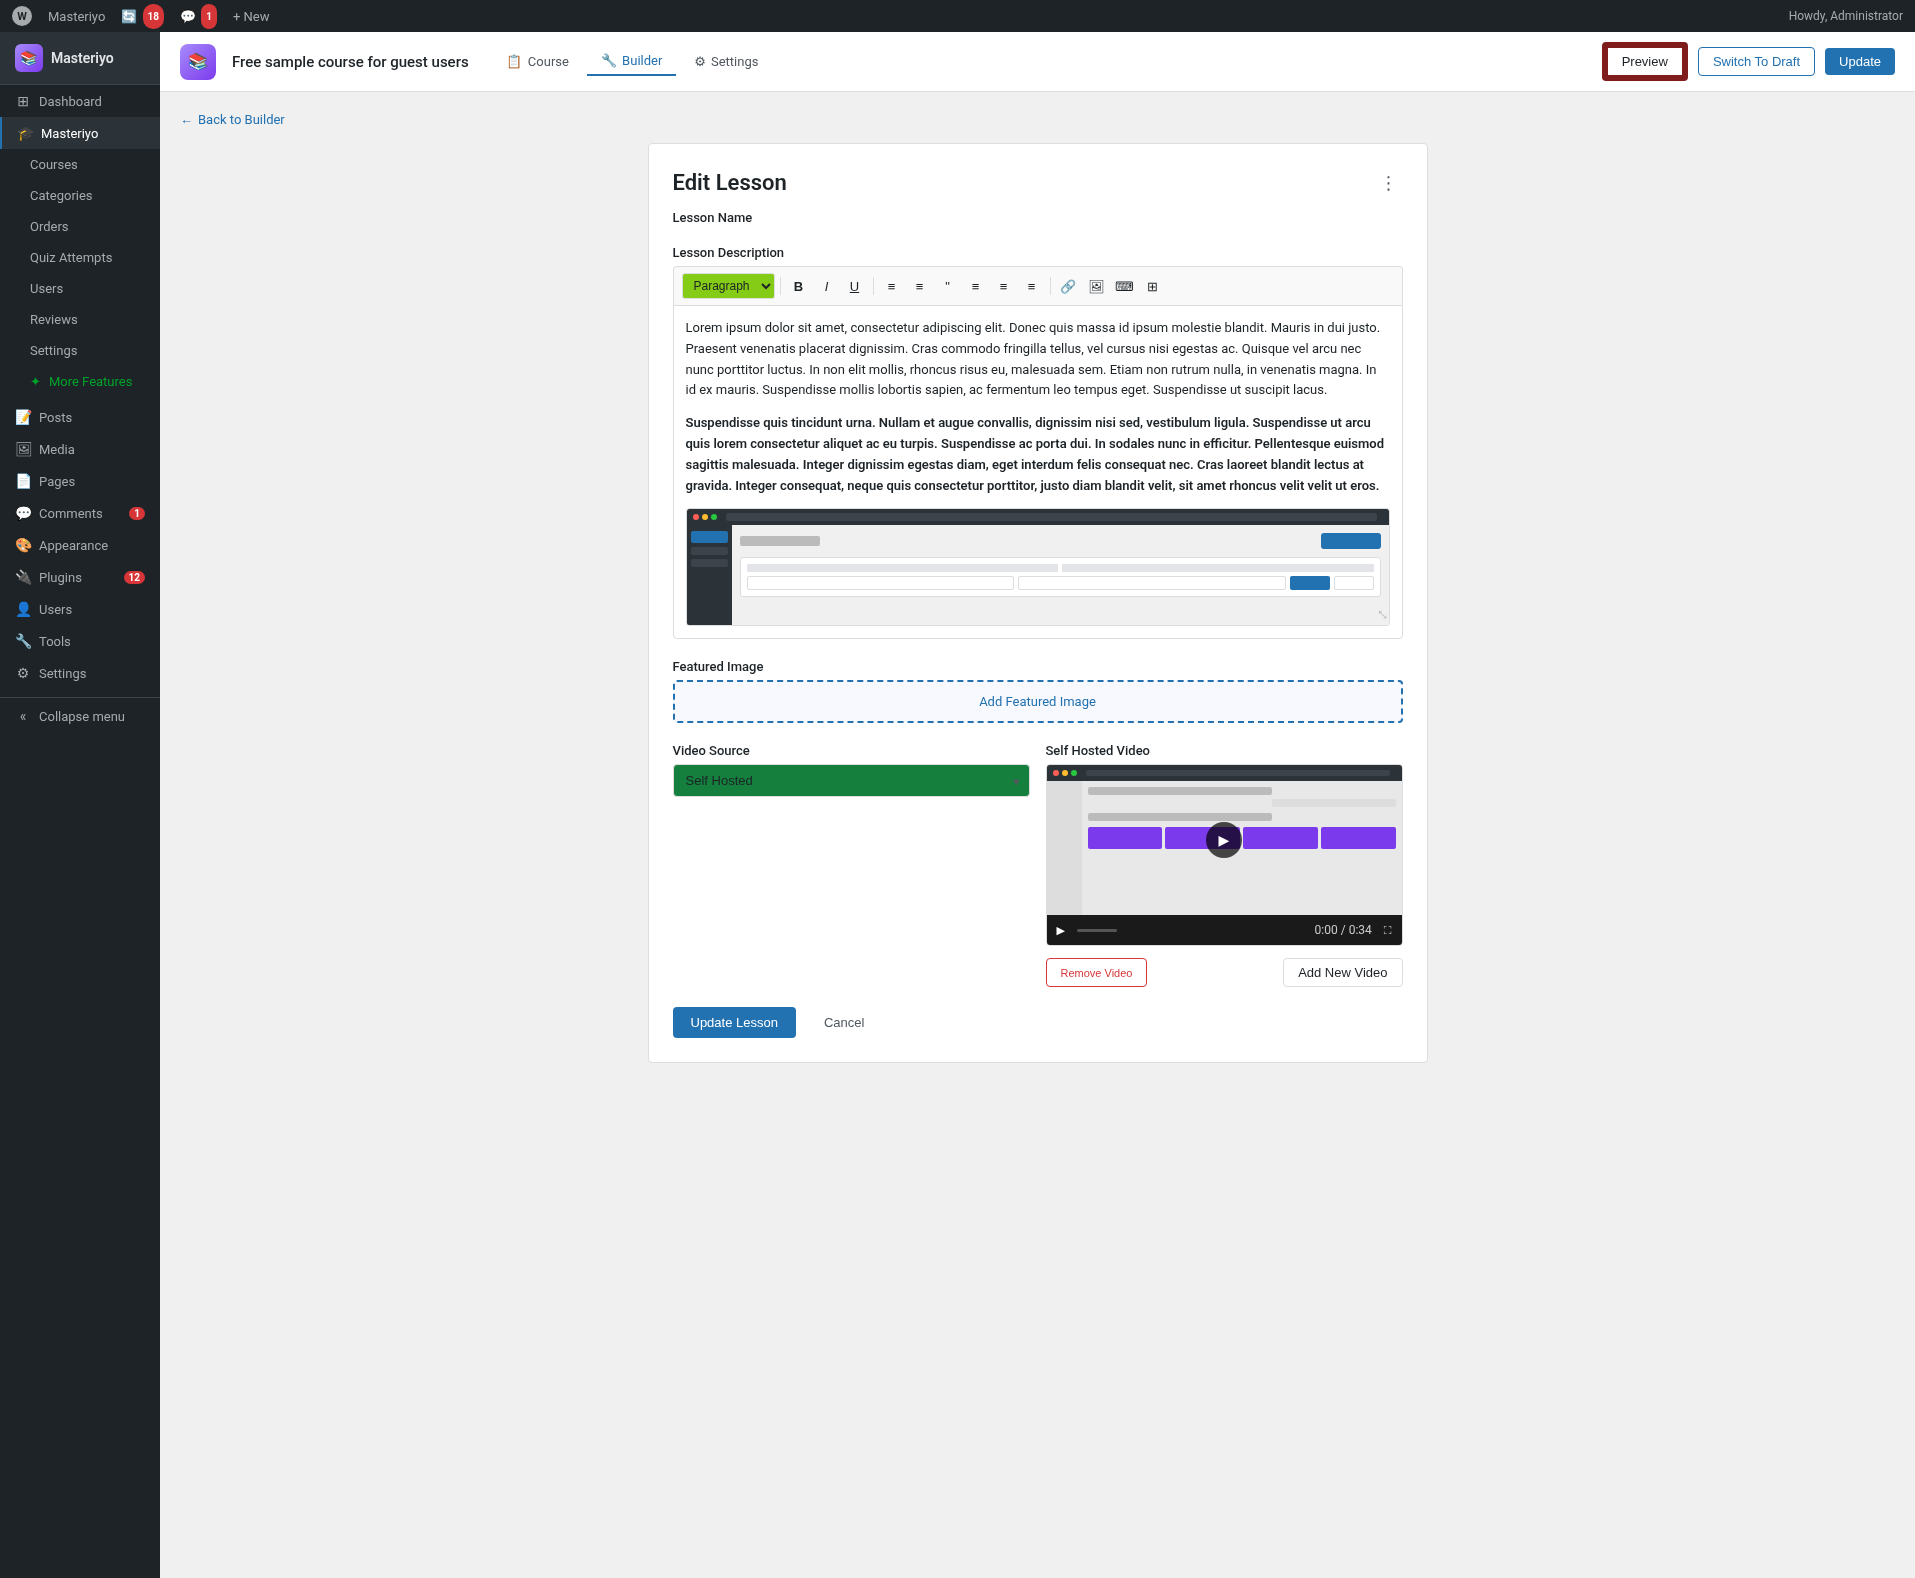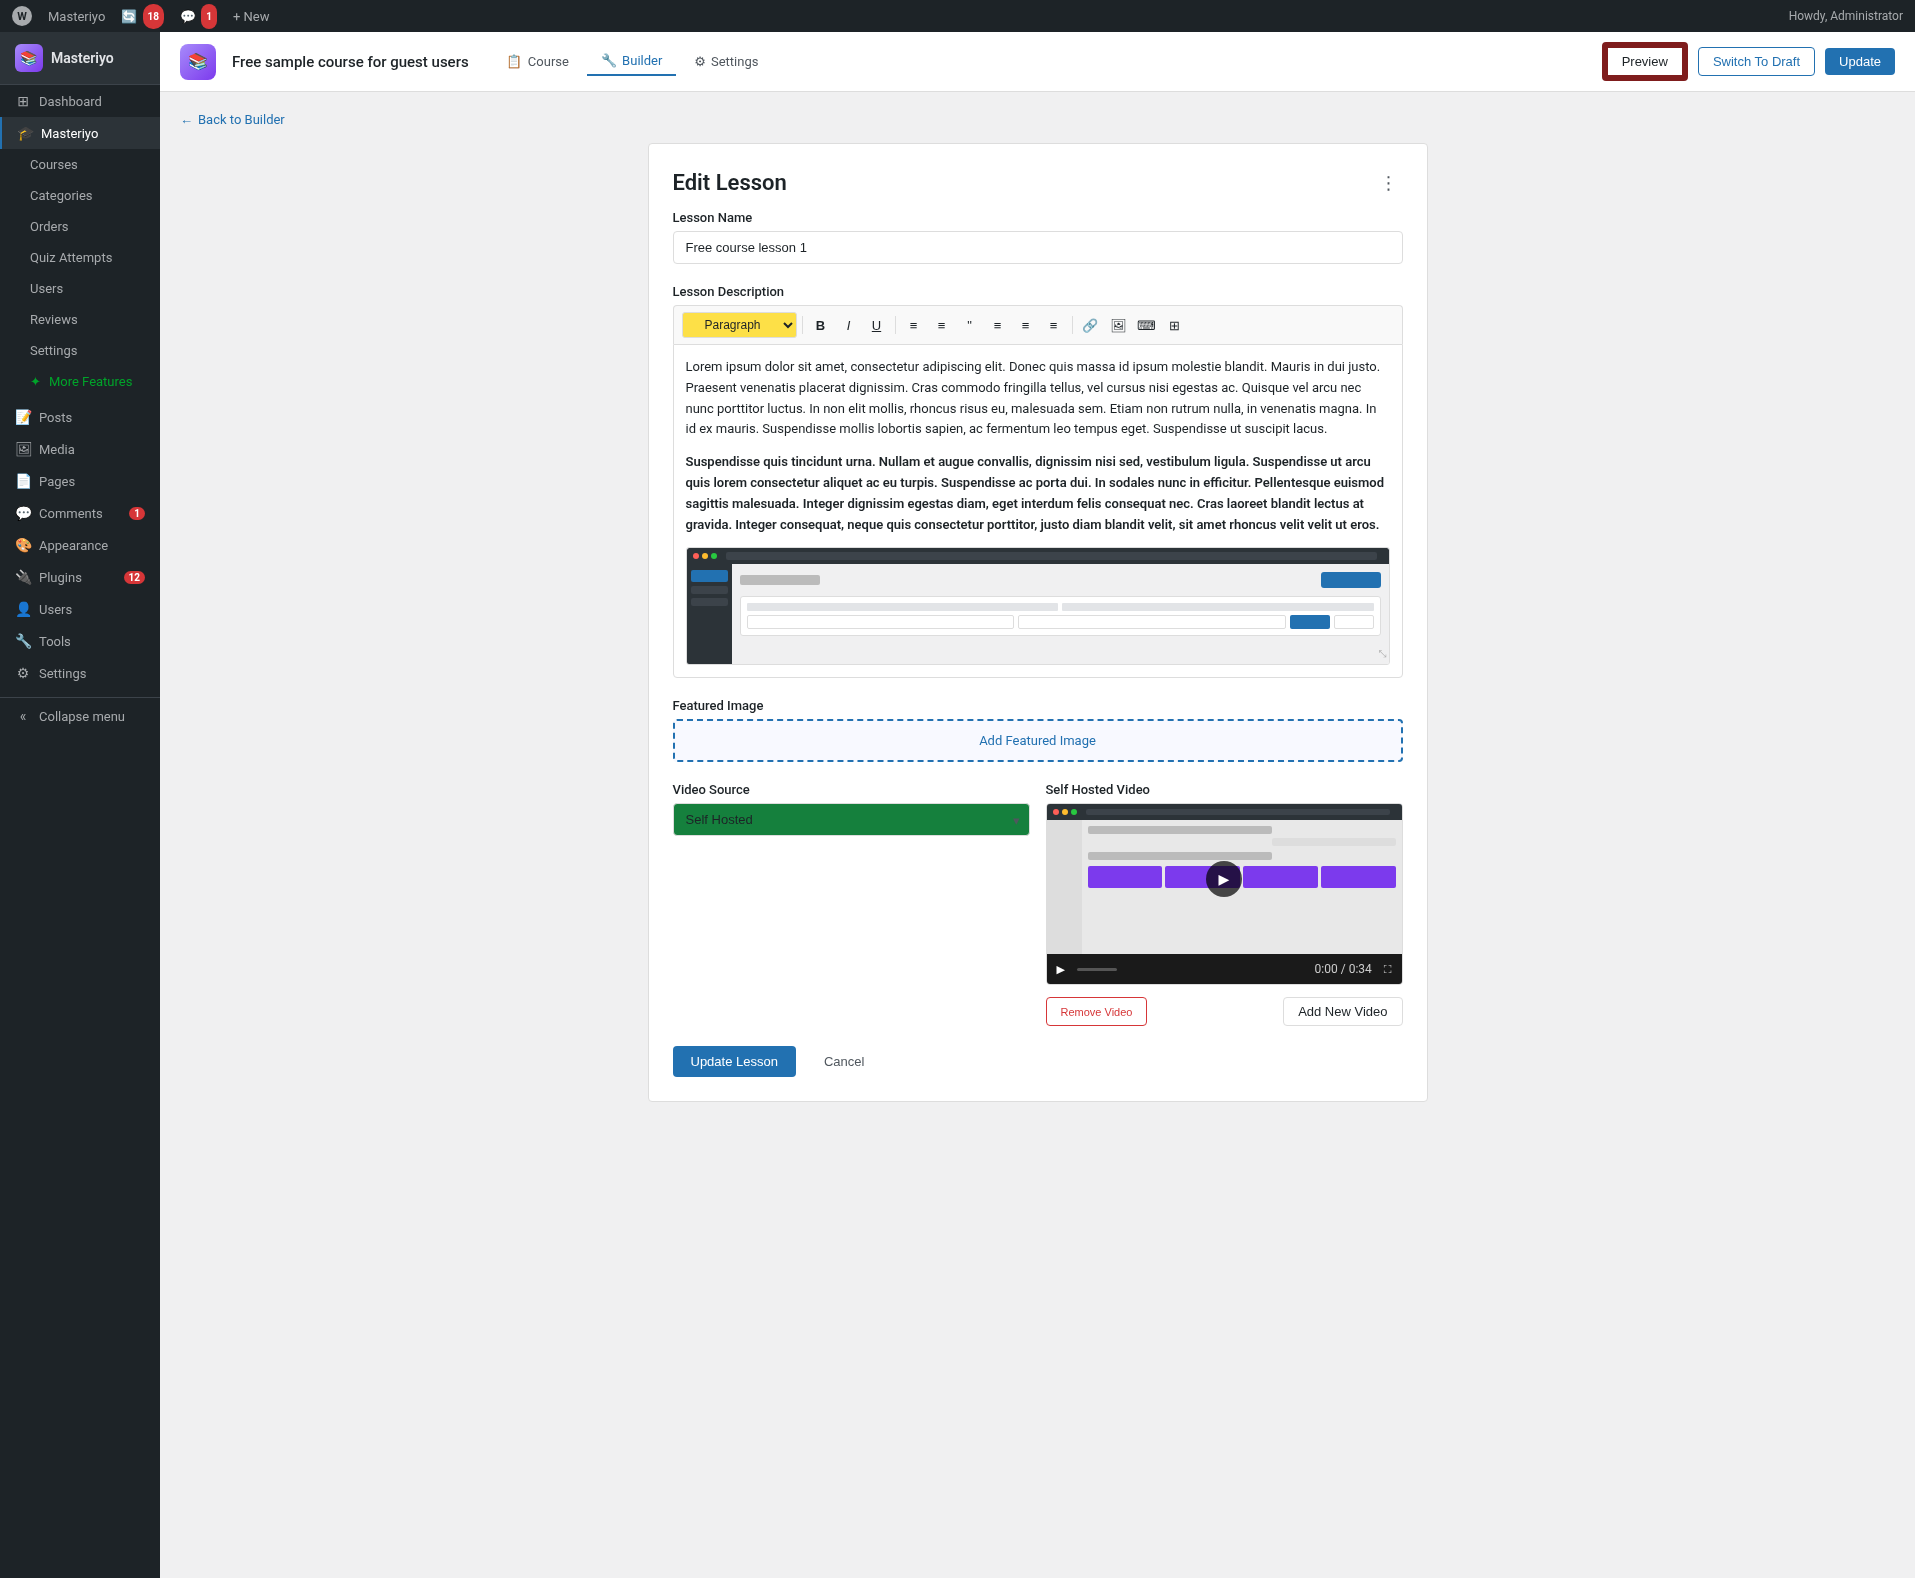"Free course lesson 1" input.form-input { html: <input> -> none }
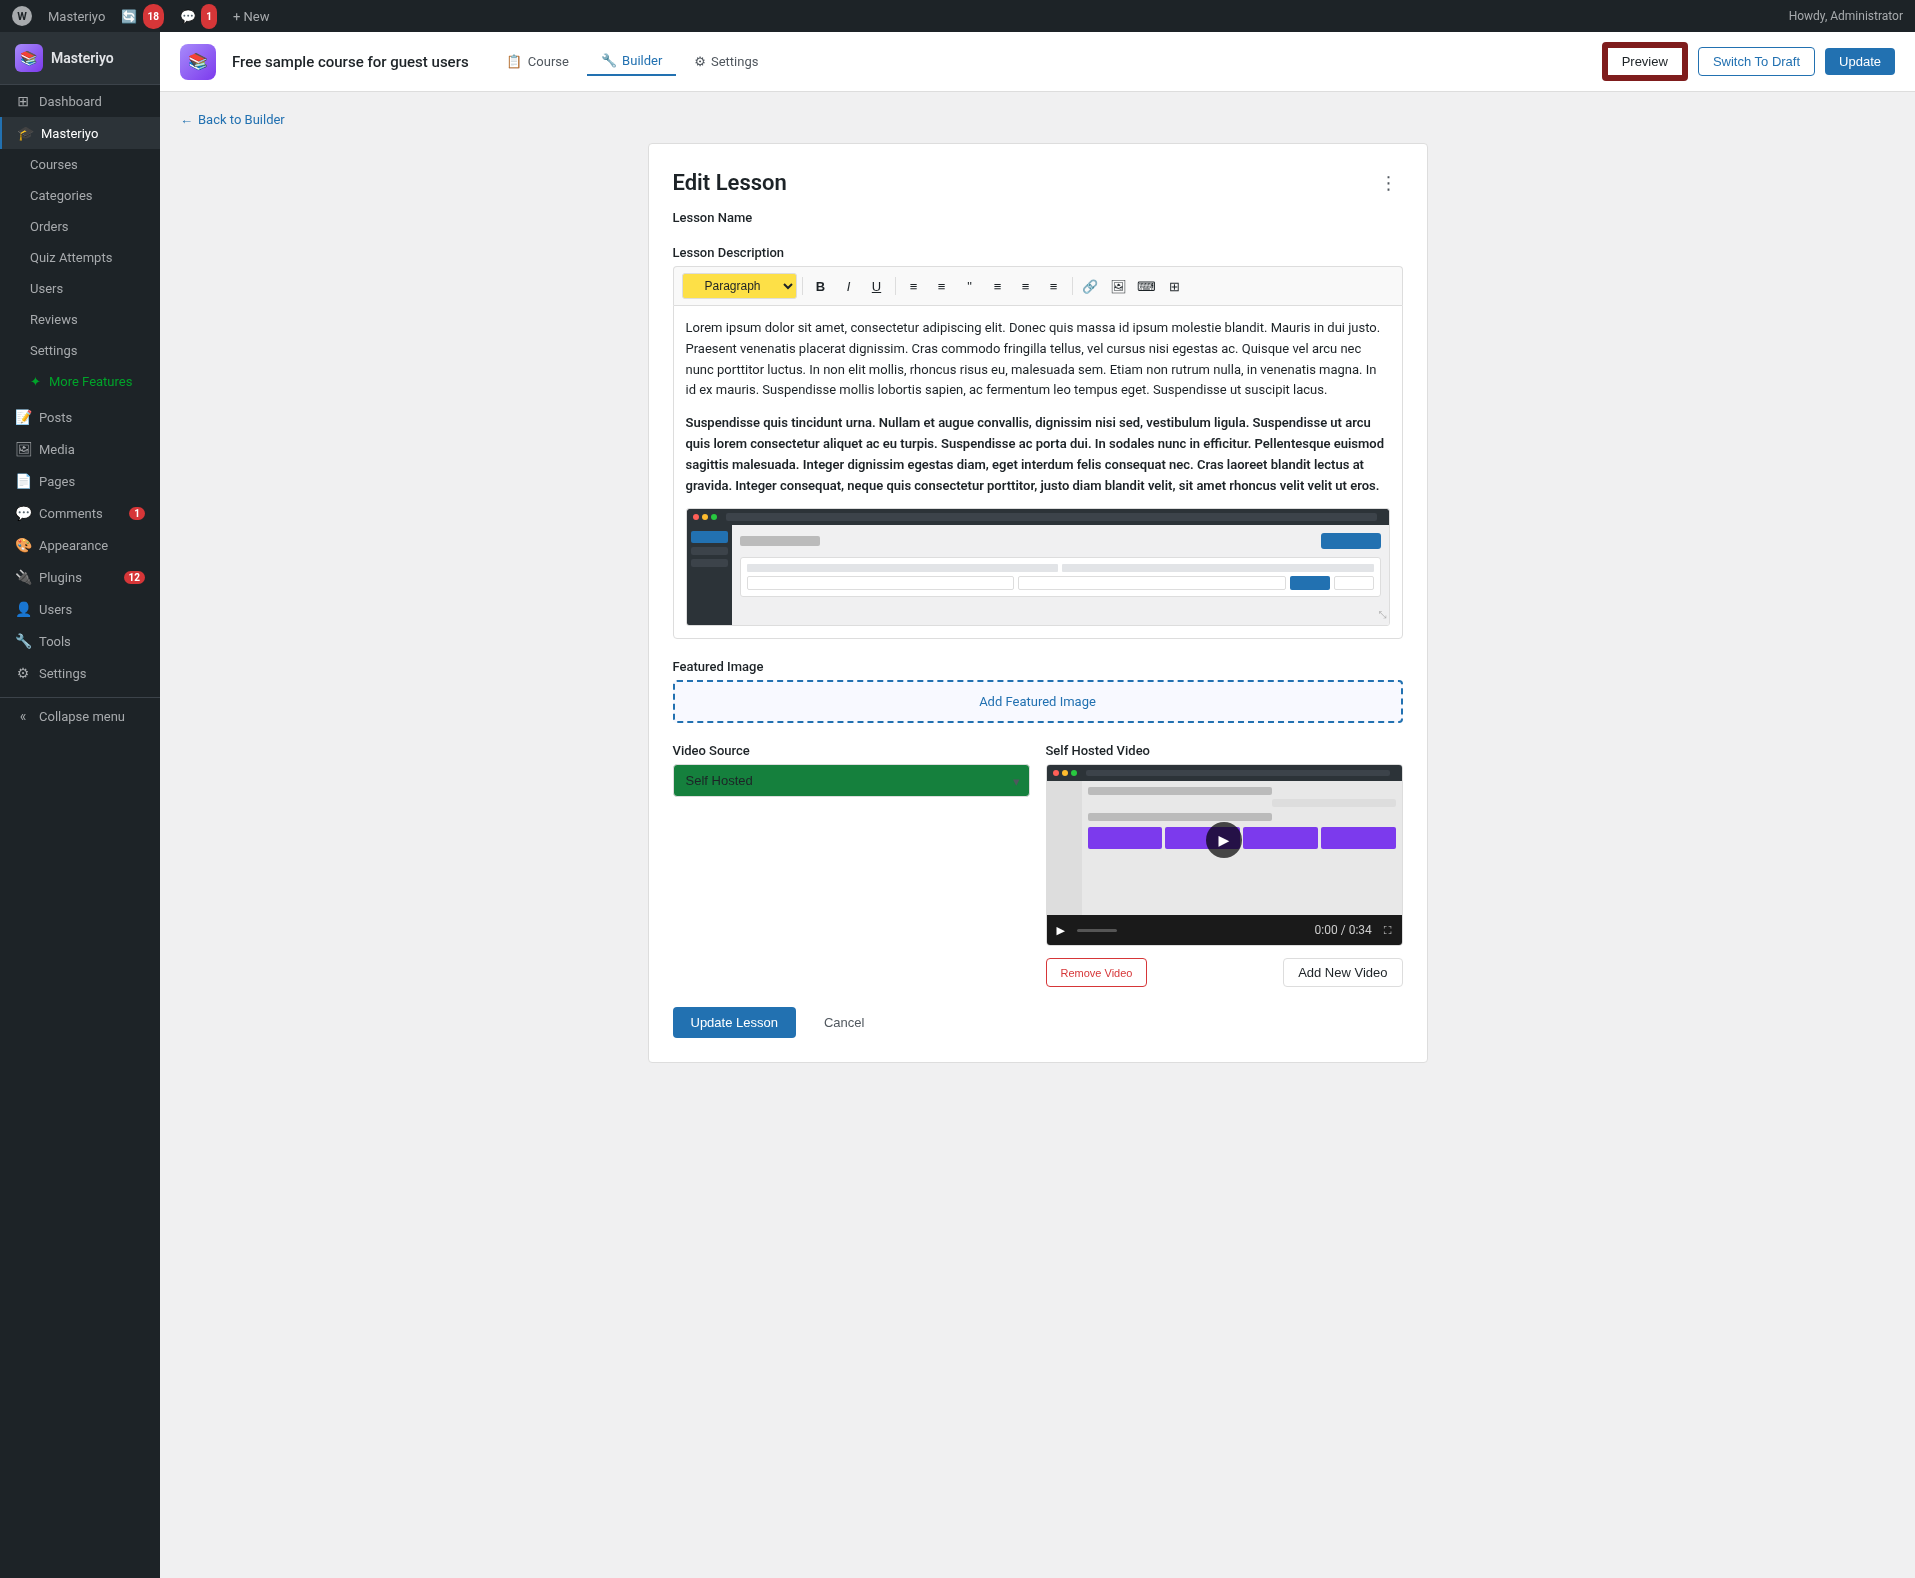"Paragraph" .toolbar-select { background: #fde047 -> #84cc16; padding: 4px 18px -> 4px 7px }
